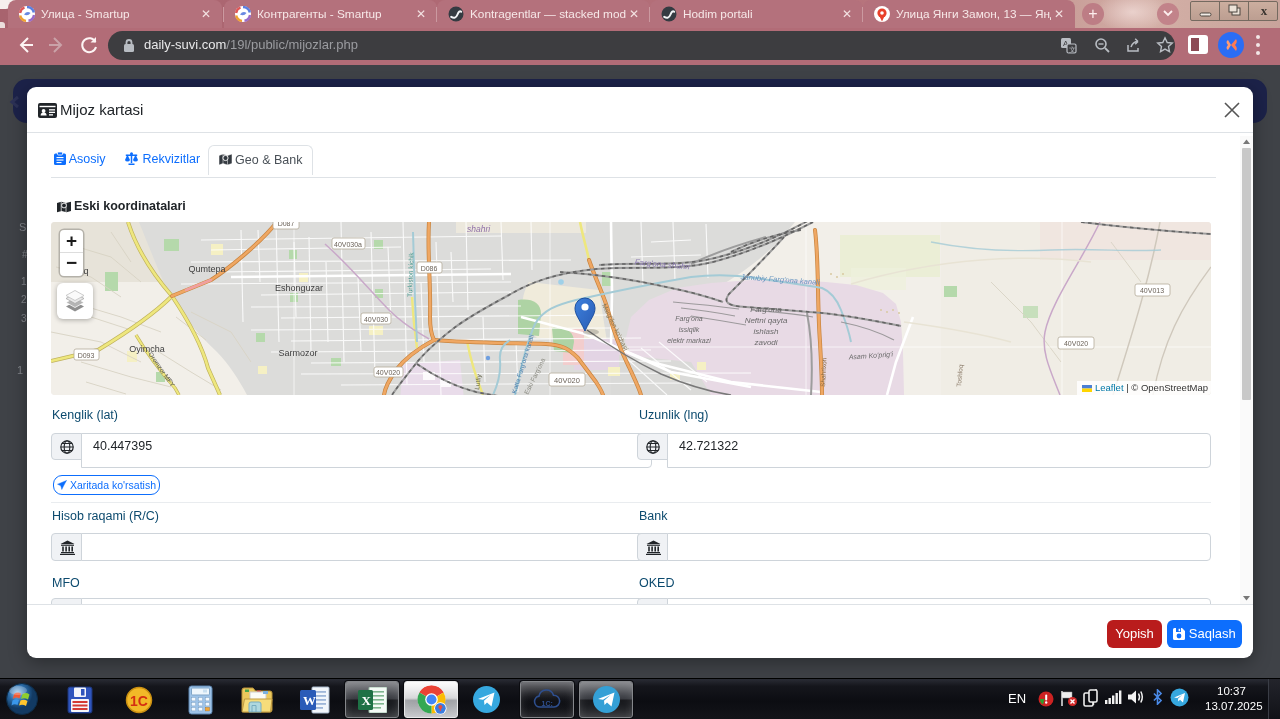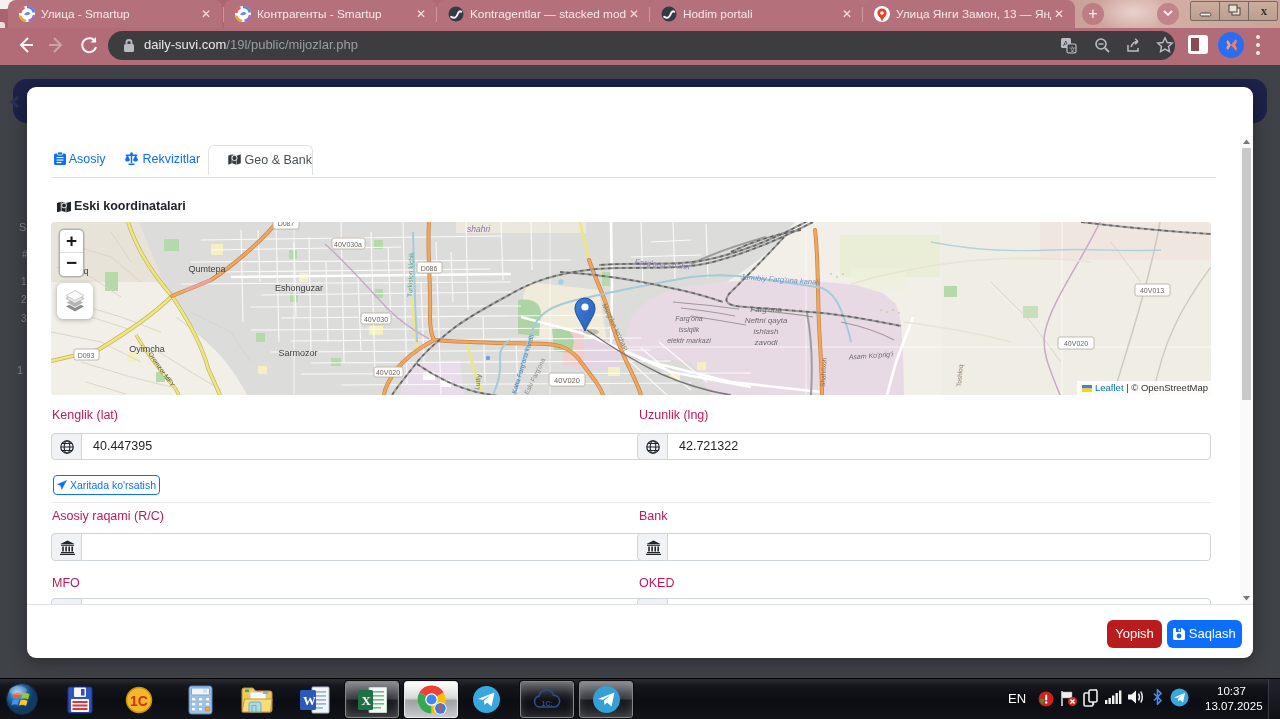"Mijoz kartasi" div { html: none -> <div> <svg> <rect></rect> <rect></rect> <circle></circle> <path></path> <rect></rect> <rect></rect> <rect></rect> </svg> <div>Mijoz kartasi</div> <svg> <path></path> </svg> </div> }
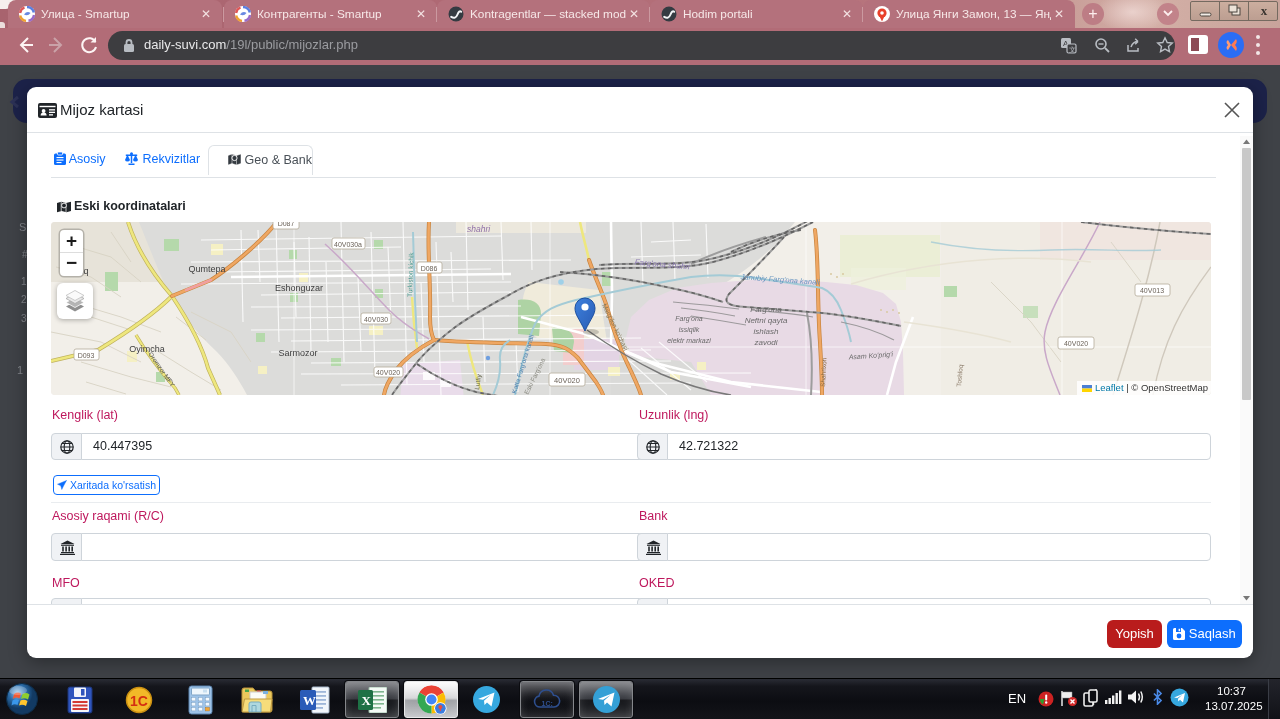"Geo & Bank" #mtabact { text-align: right -> center }
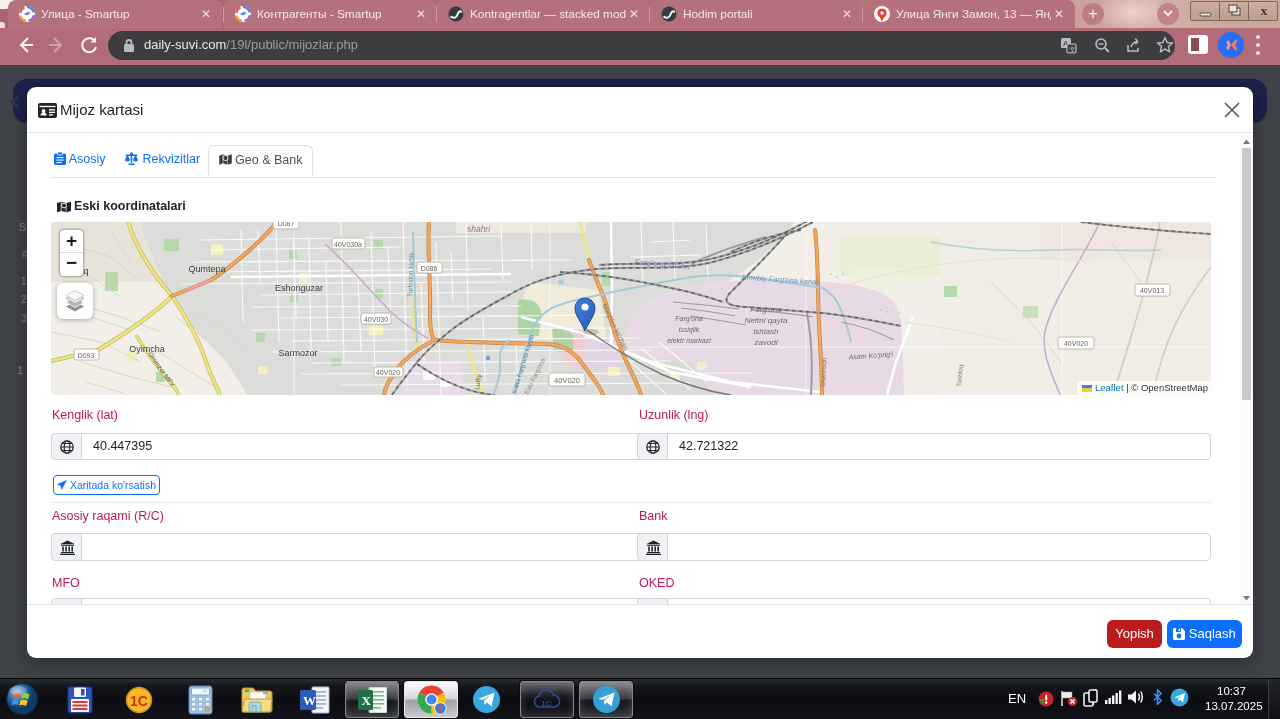"Kenglik (lat)" .flabel { color: #be185d -> #0c4a6e }
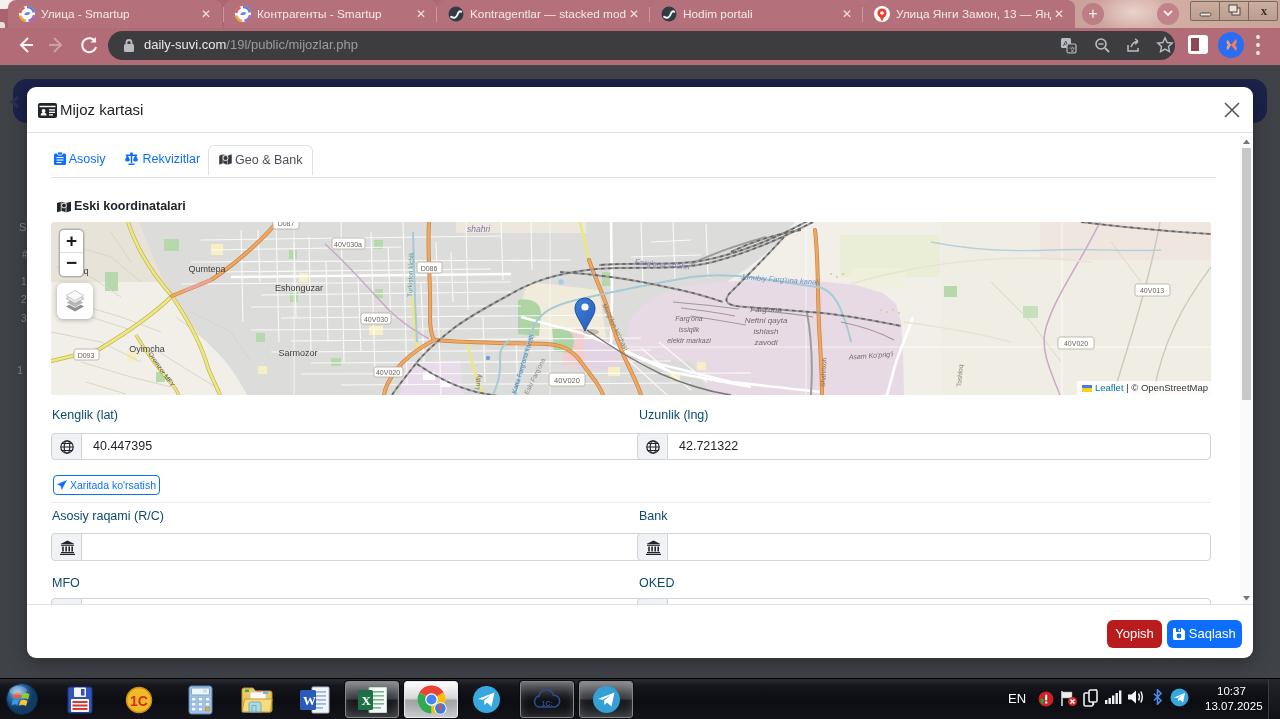"40.447395" .ifield { height: 27px -> 35px }
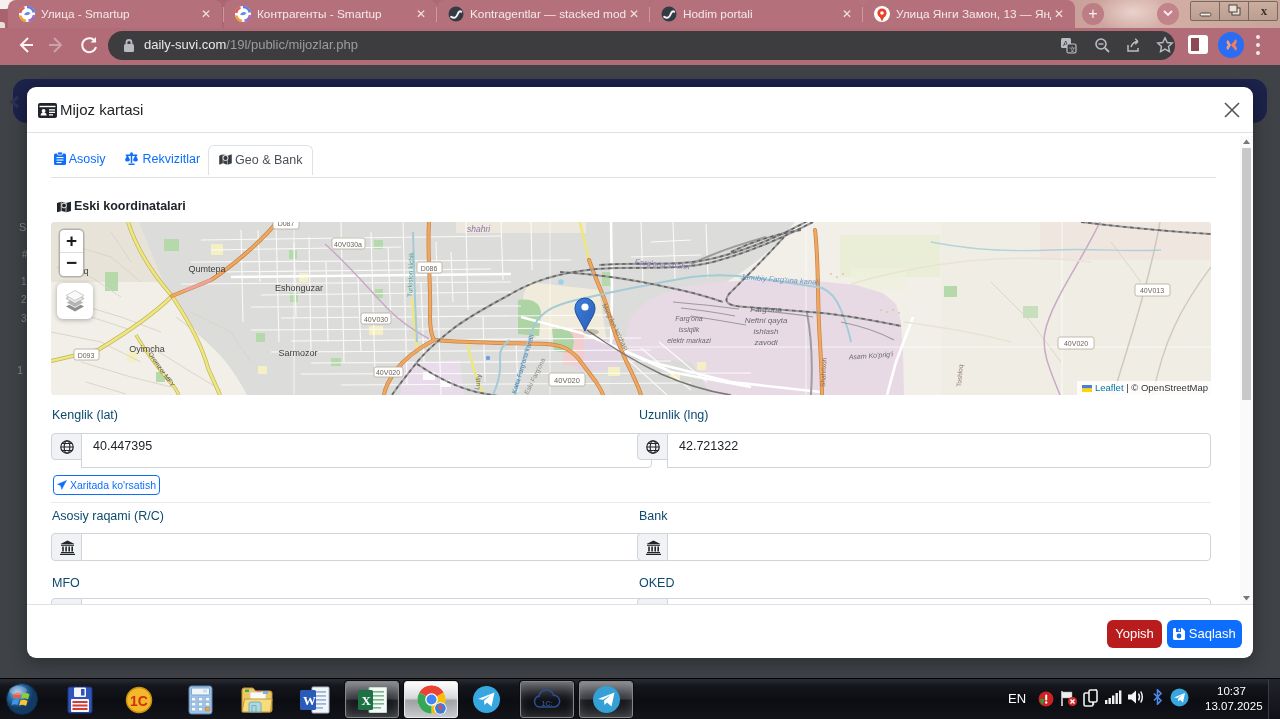"Xaritada ko'rsatish" #xbtn { border-radius: 4px -> 9px }
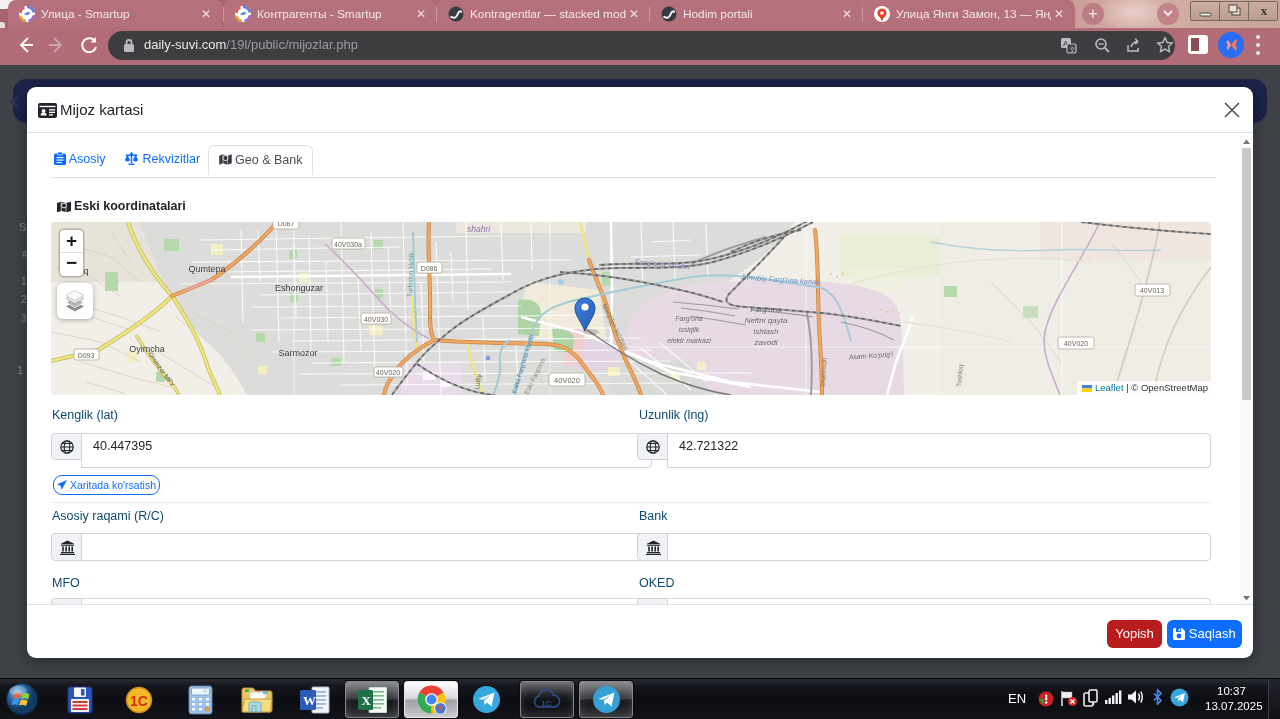"Asosiy raqami (R/C)" div.flabel { text: Asosiy -> Hisob }
